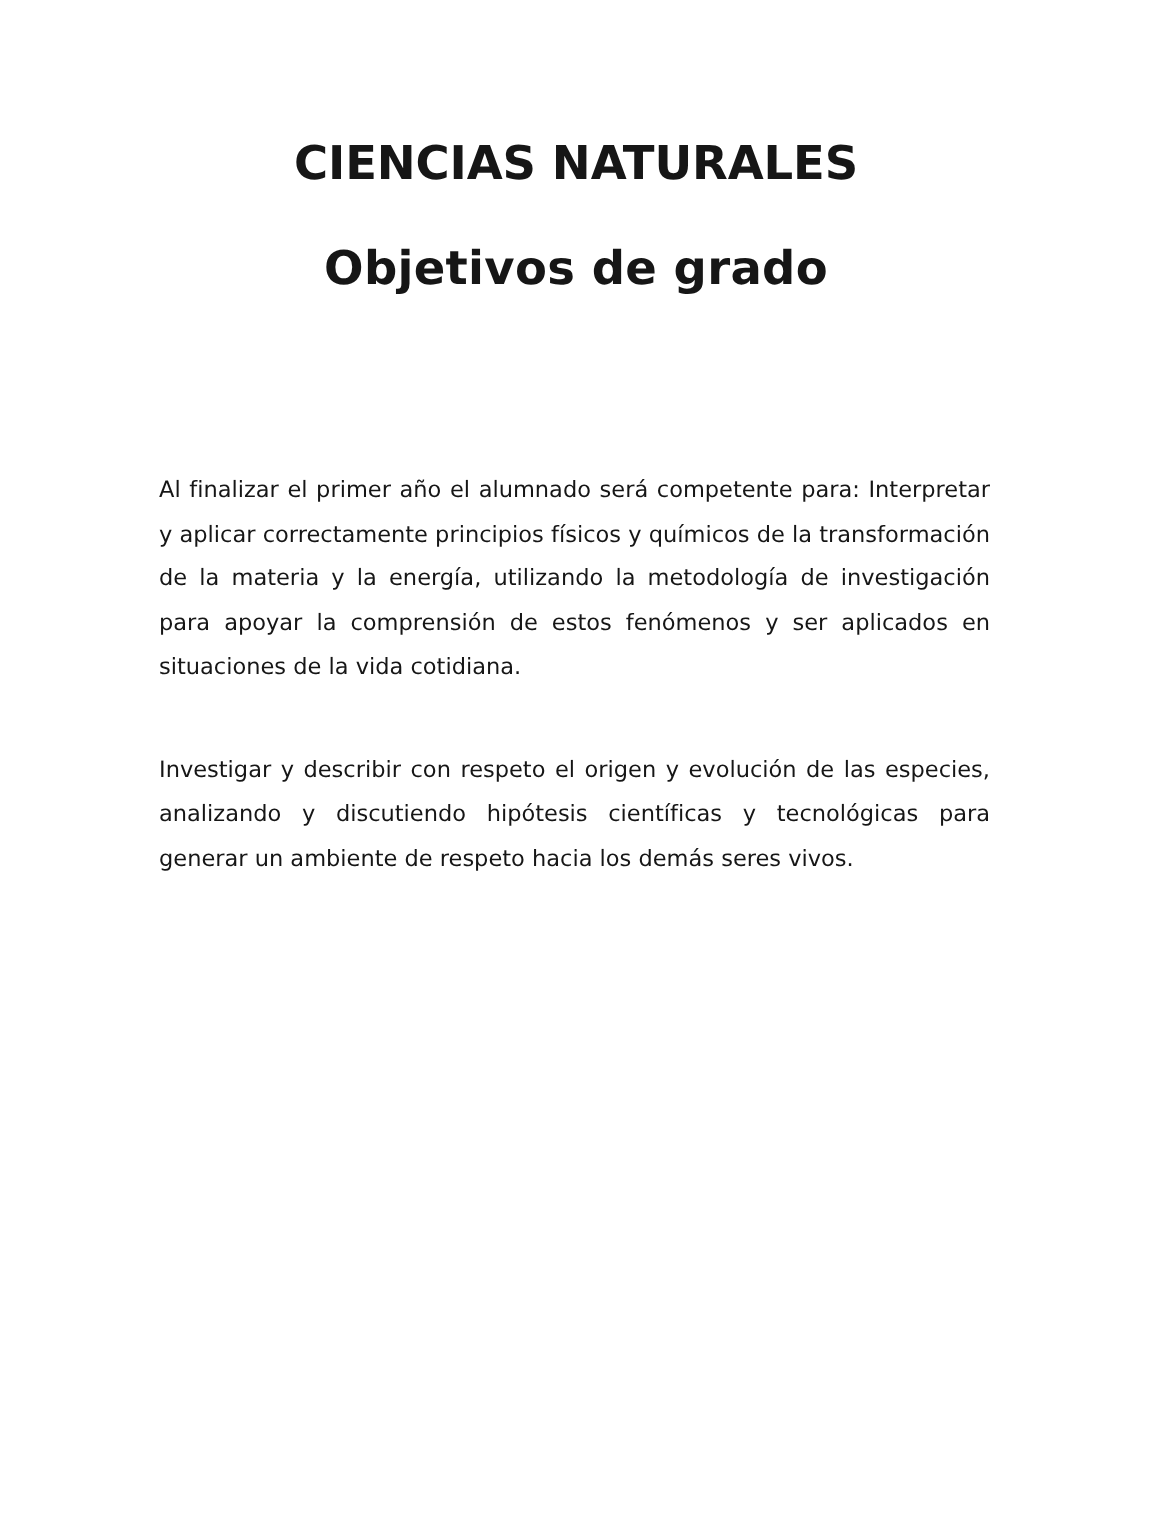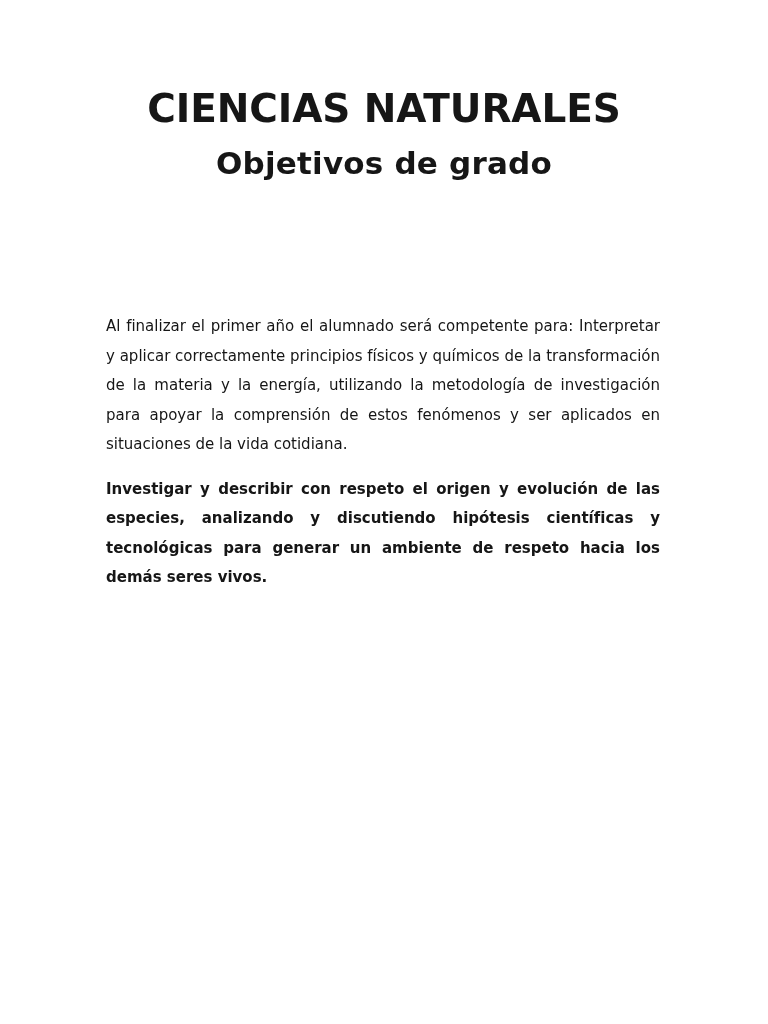"CIENCIAS NATURALES" .title-line { font-size: 39px -> 31px }
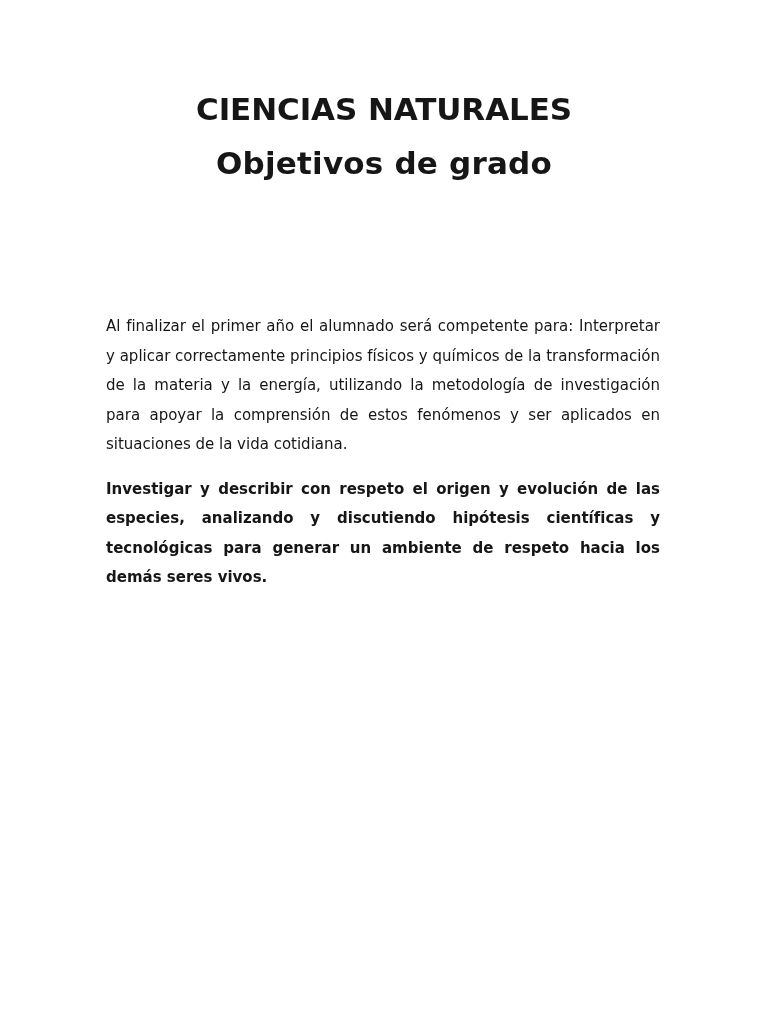"Objetivos de grado" .subtitle-line { margin-top: 4px -> 20px }
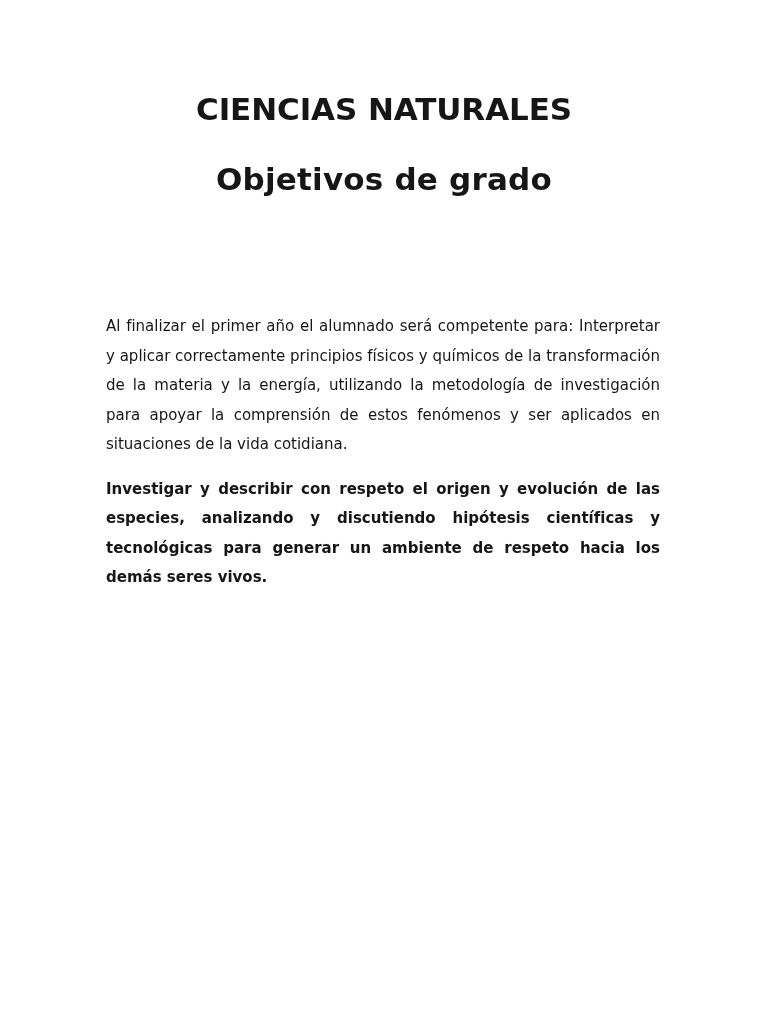"Investigar y describir con respeto" .para.gap-before { font-weight: bold -> none; margin-top: 15px -> 39px }
